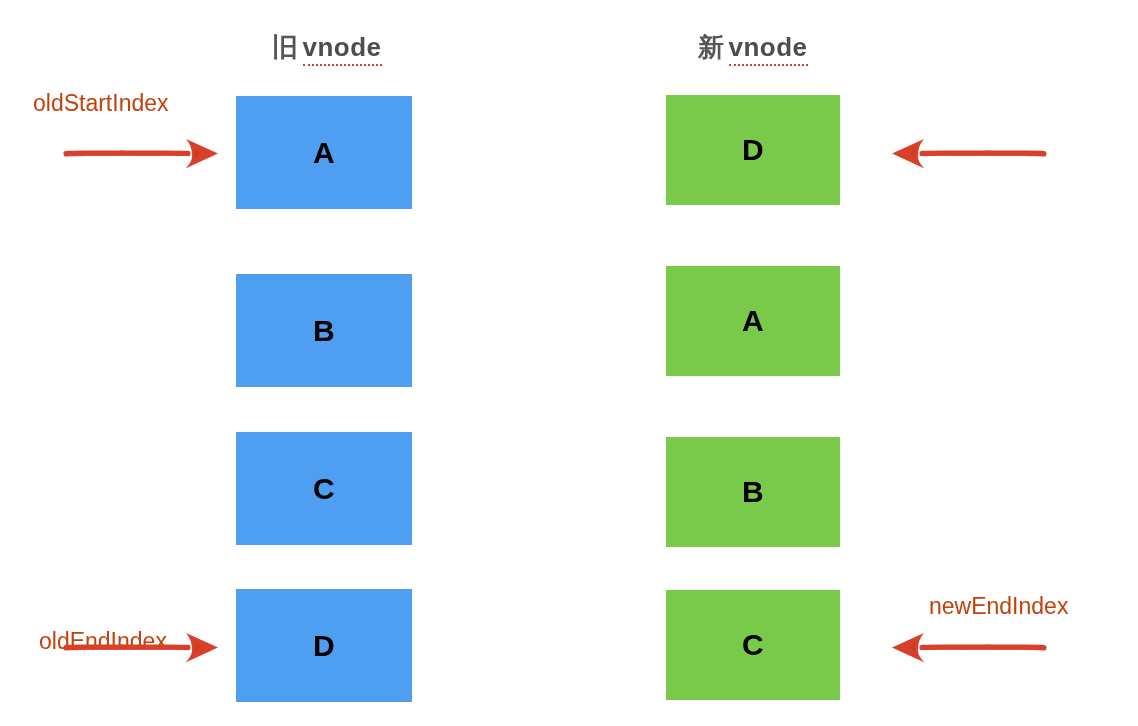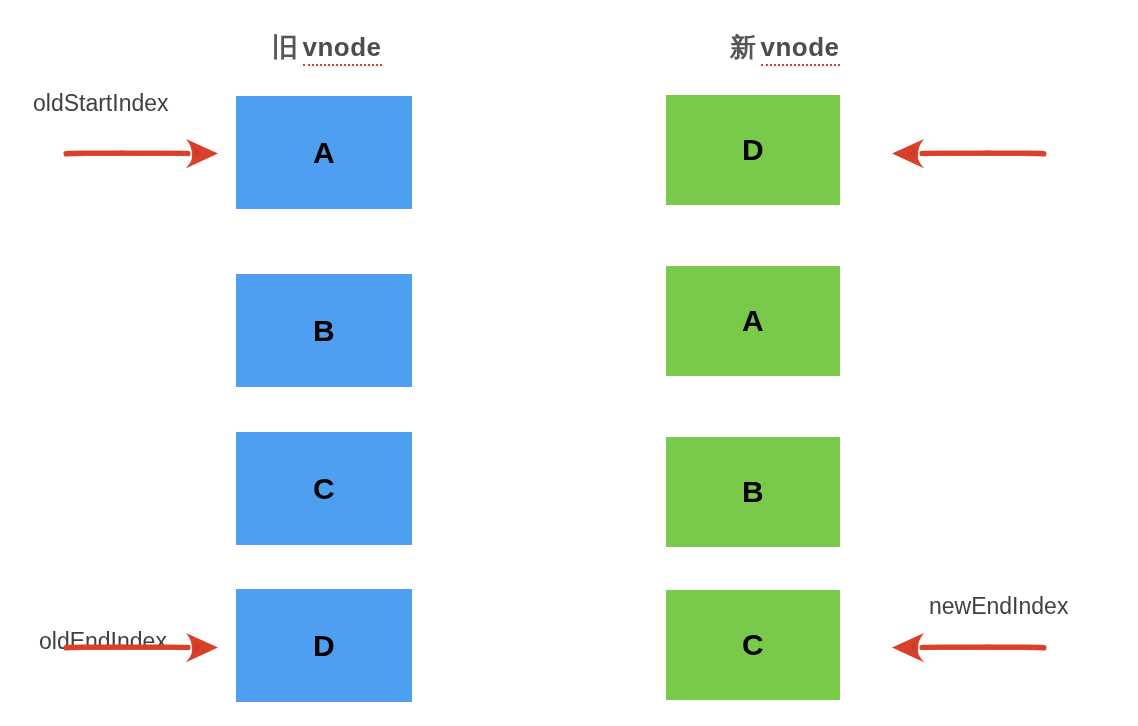"新 vnode" #title-new { left: 730px -> 698px }
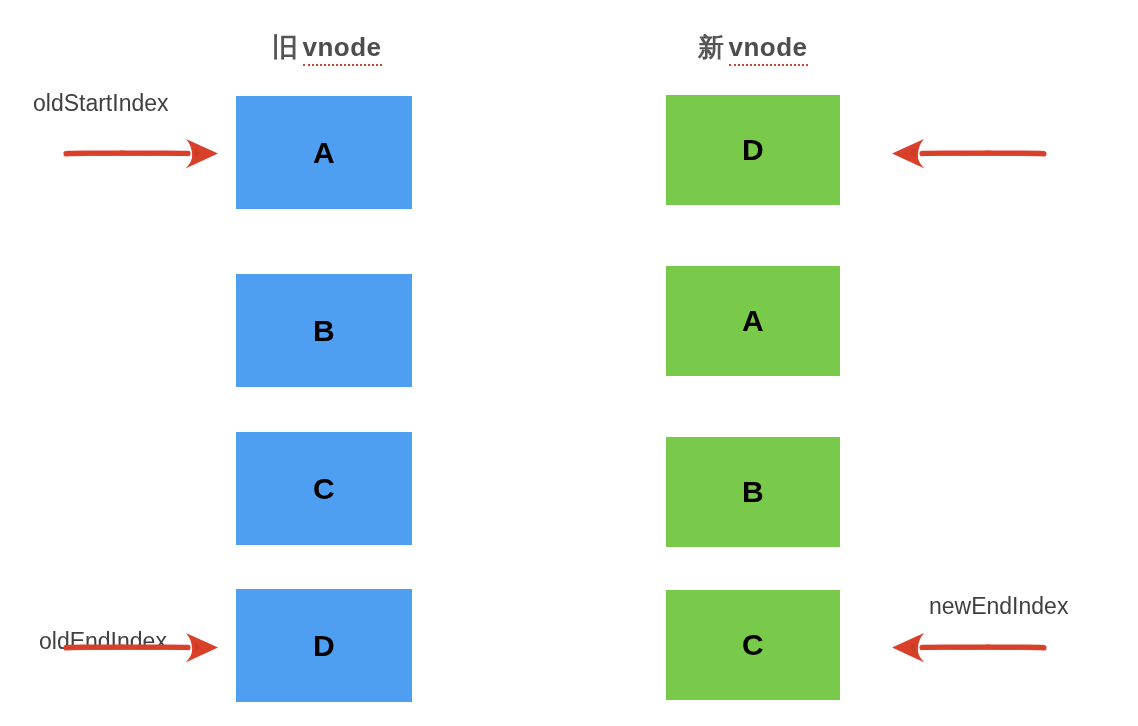"oldStartIndex" .idx-label { color: #404040 -> #c2410c }
